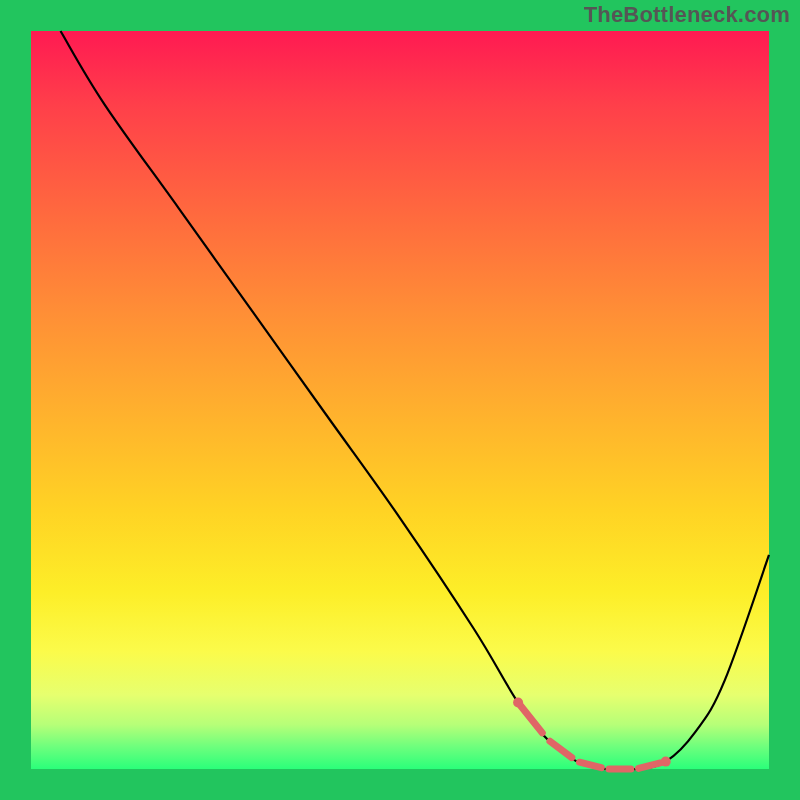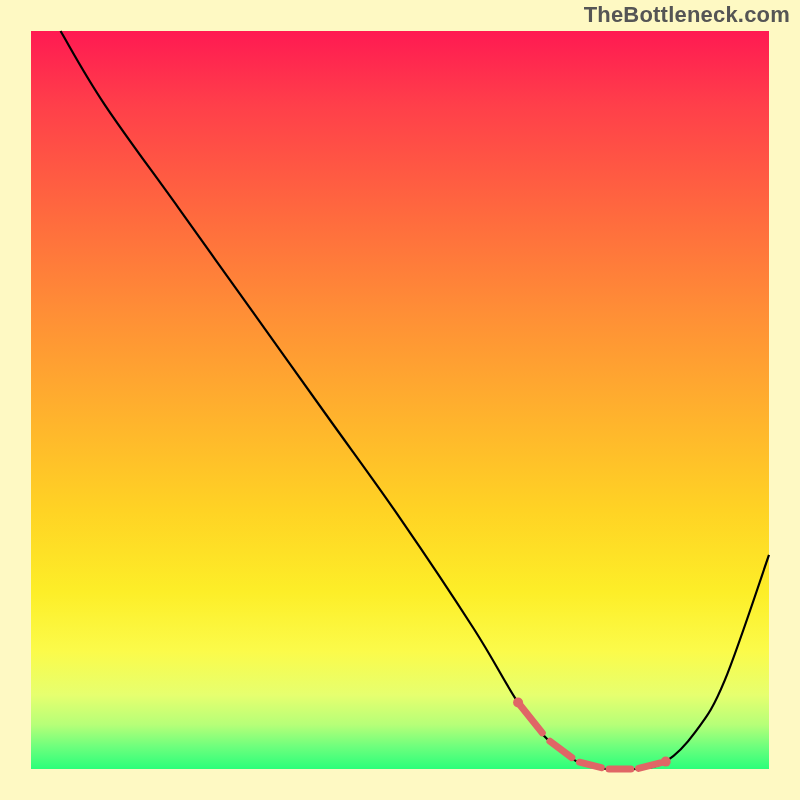"TheBottleneck.com" .frame { background: #fef9c3 -> #22c55e }
